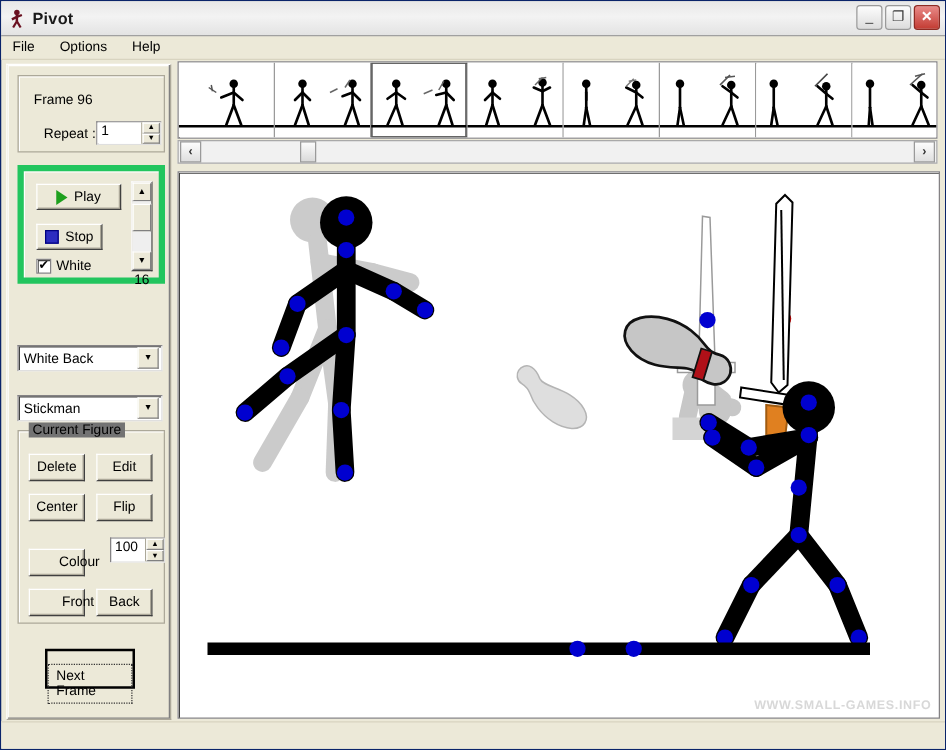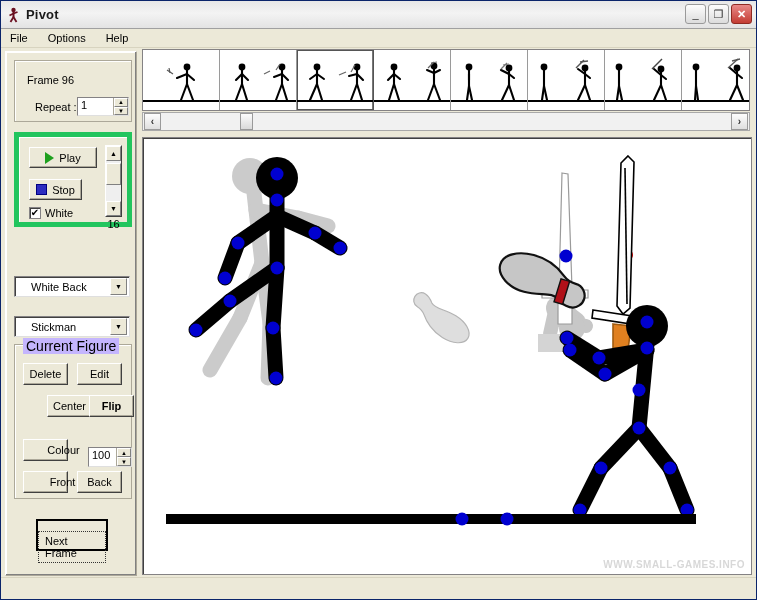"White Back" .combo .cv { padding-left: 16px -> 4px }
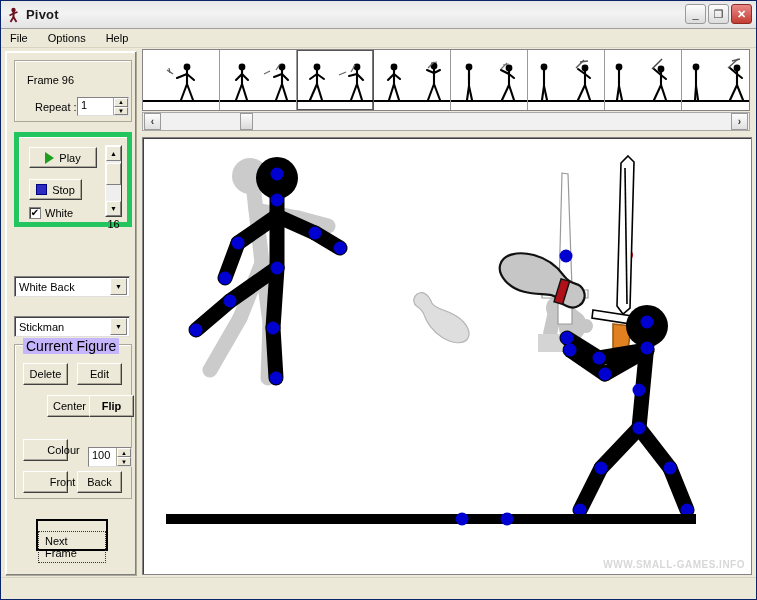"Current Figure" #curfig .legend { background: #c4b5fd -> #737373; font-size: 14px -> 11px }
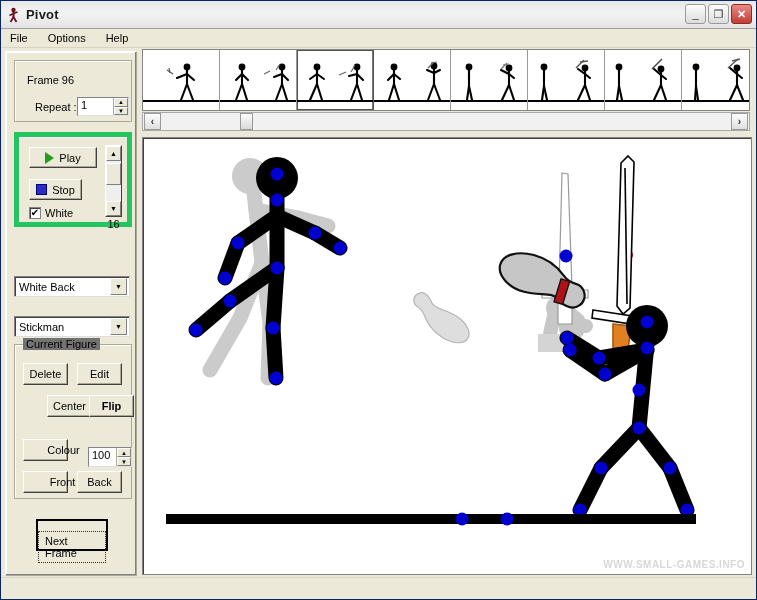"Center" #btn-center { margin-left: 24px -> none }
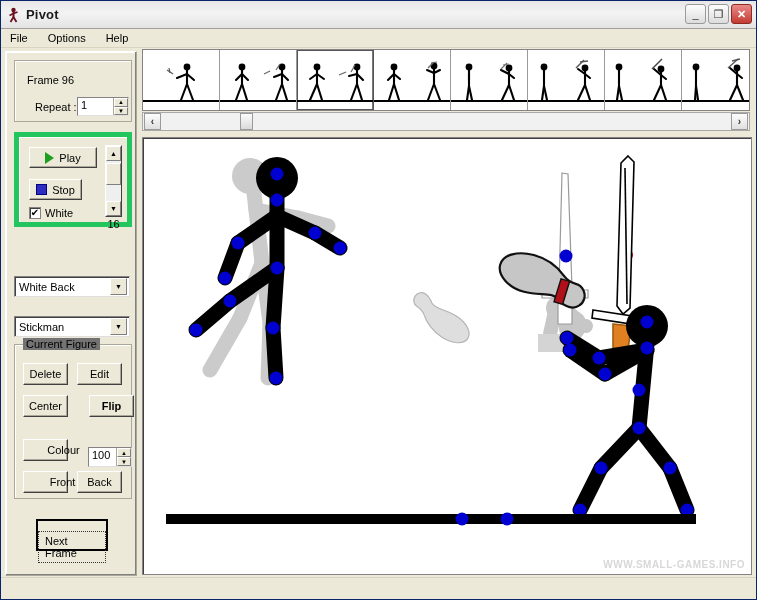"Flip" #btn-flip { font-weight: bold -> none; left: 74px -> 62px }
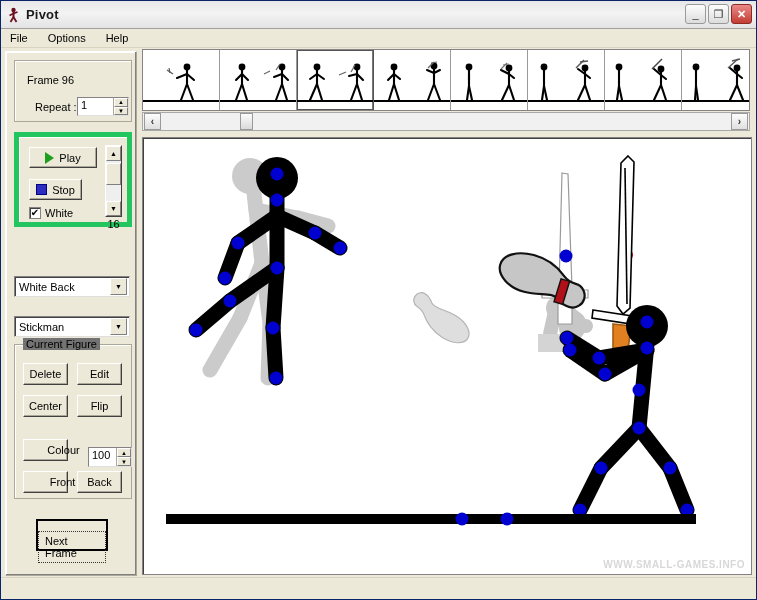"100" #colour-spin { top: 102px -> 85px }
